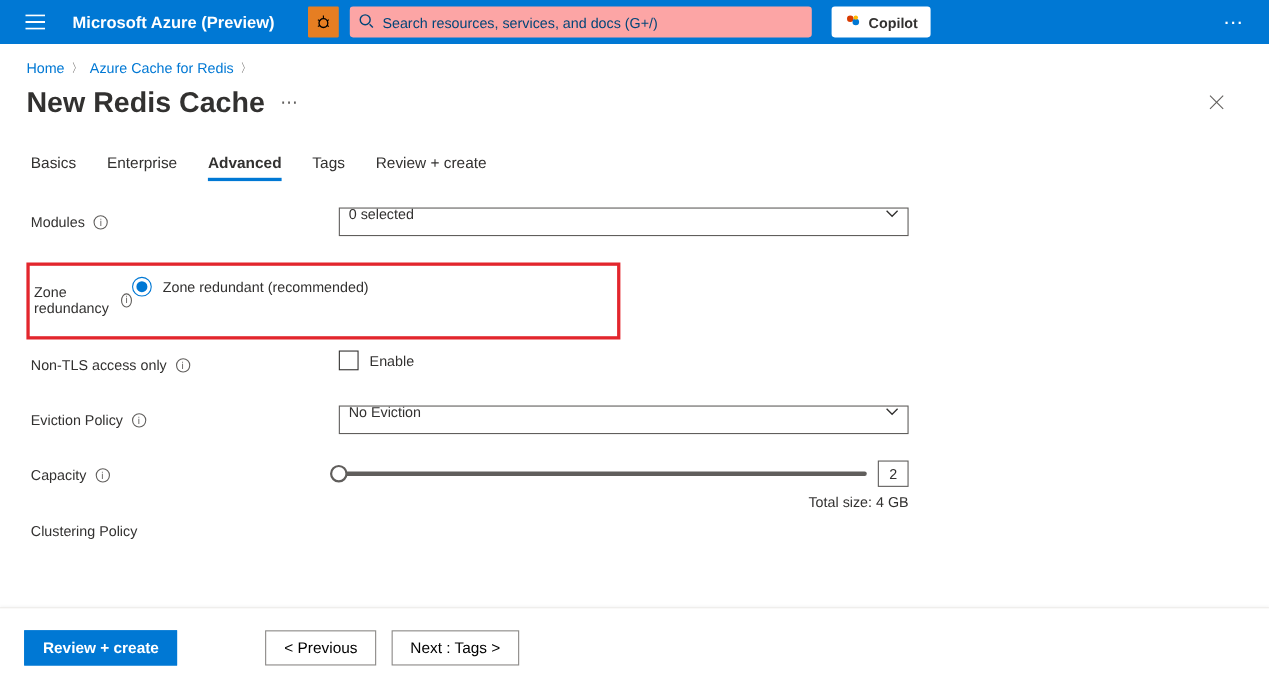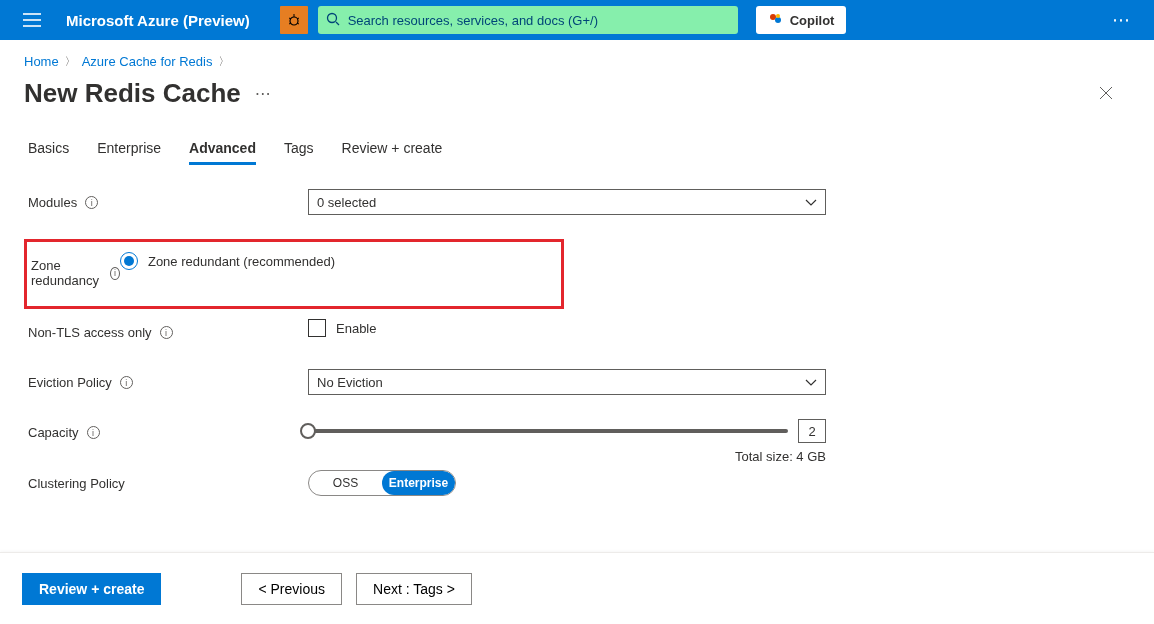"Search resources, services, and docs" .searchbar { background: #86efac -> #fca5a5 }
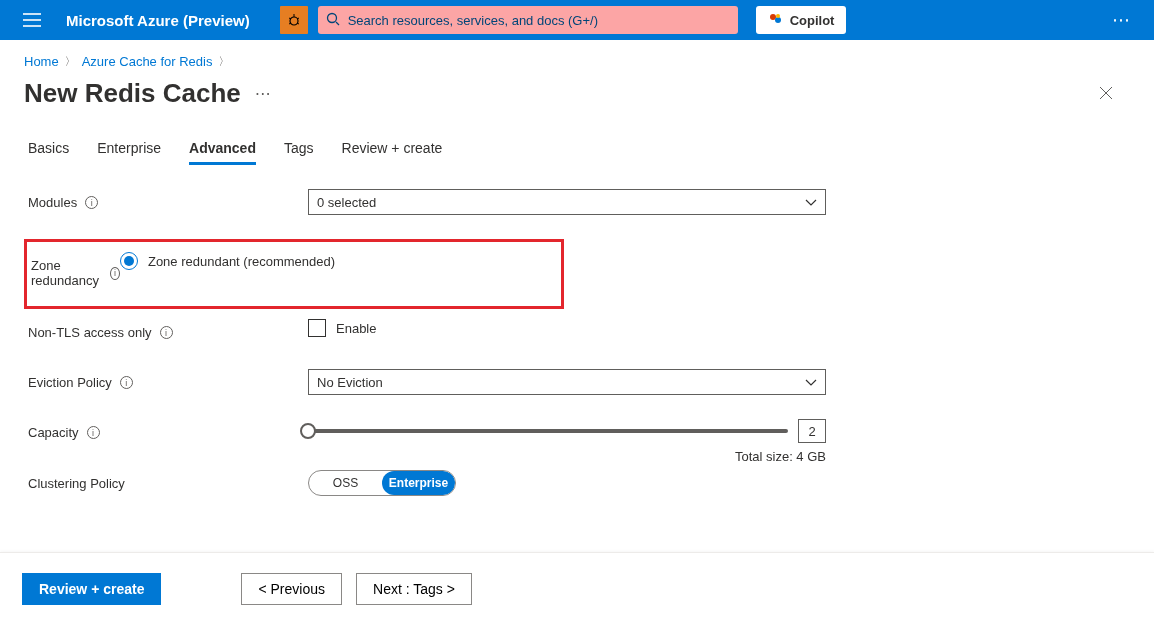"0 selected" .dropdown { align-items: center -> flex-end }
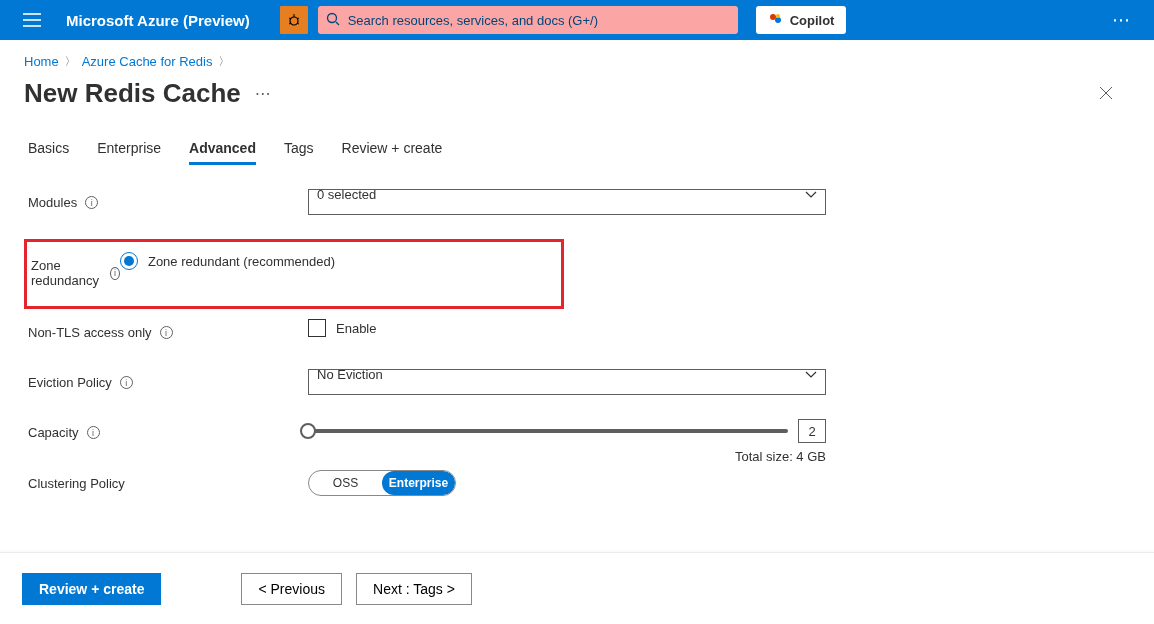"OSS" div.form-control { html: <div> <div> <div>OSS</div> <div>Enterprise</div> </div> </div> -> none }
